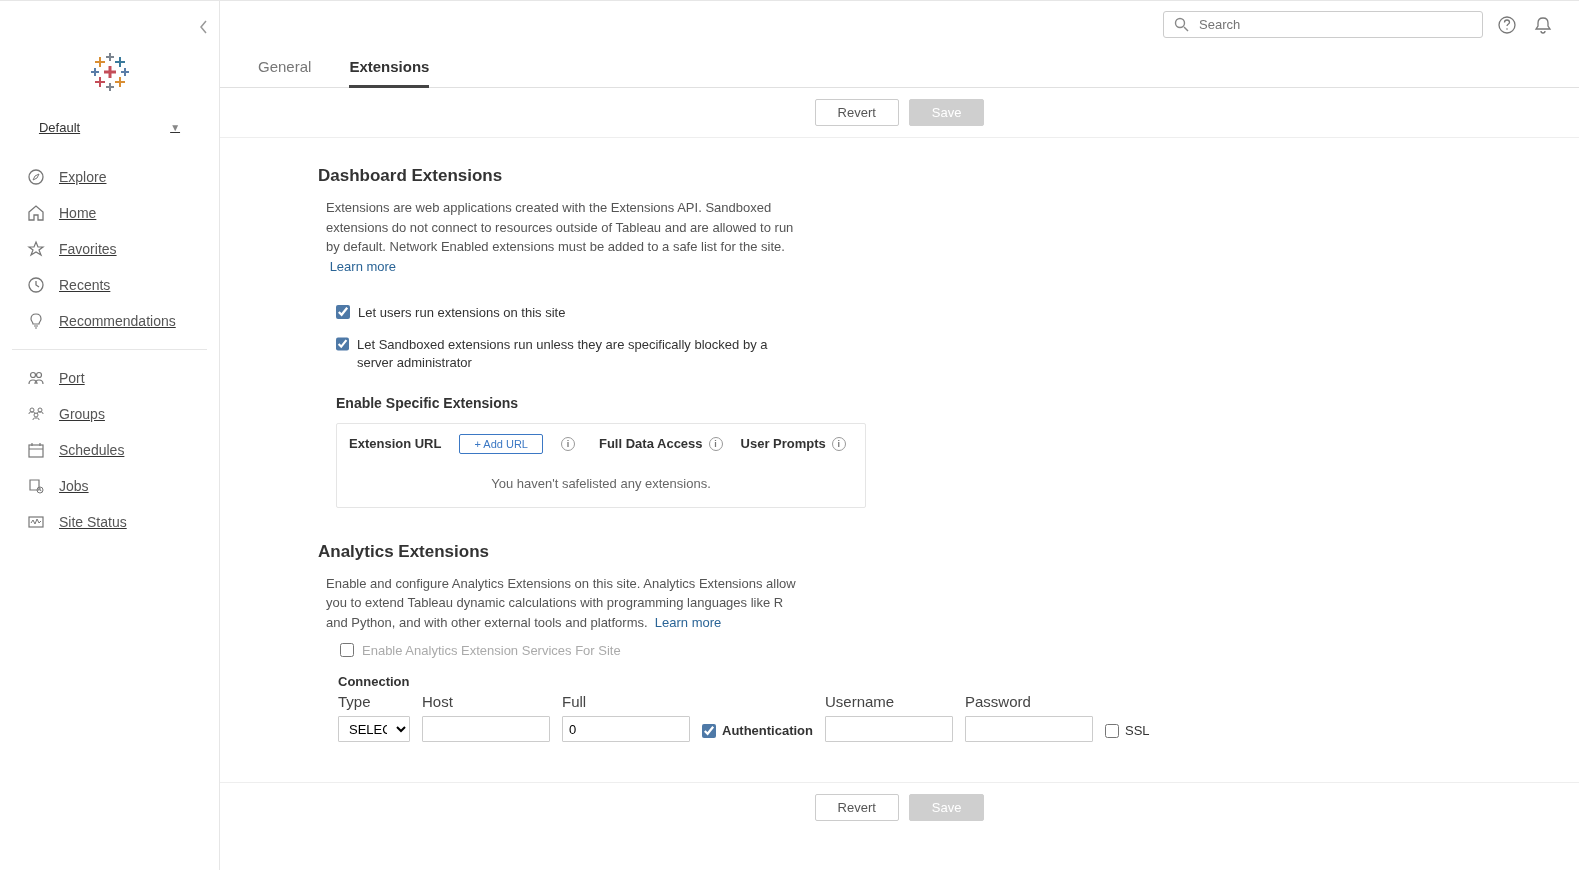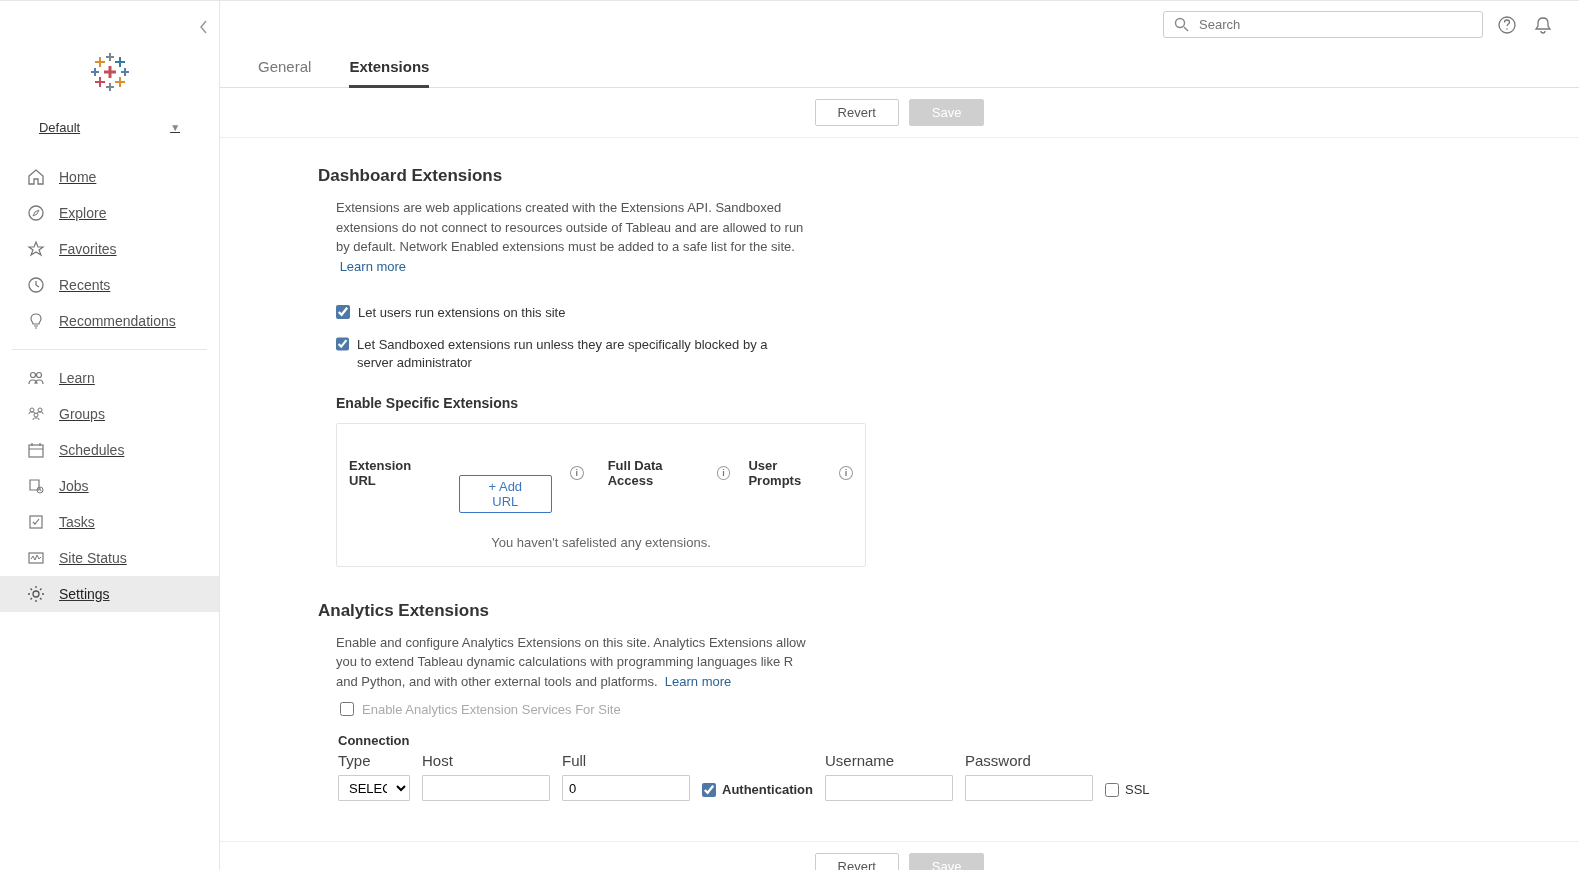"Home" div.nav-item { order: before "Explore" -> after "Explore" }
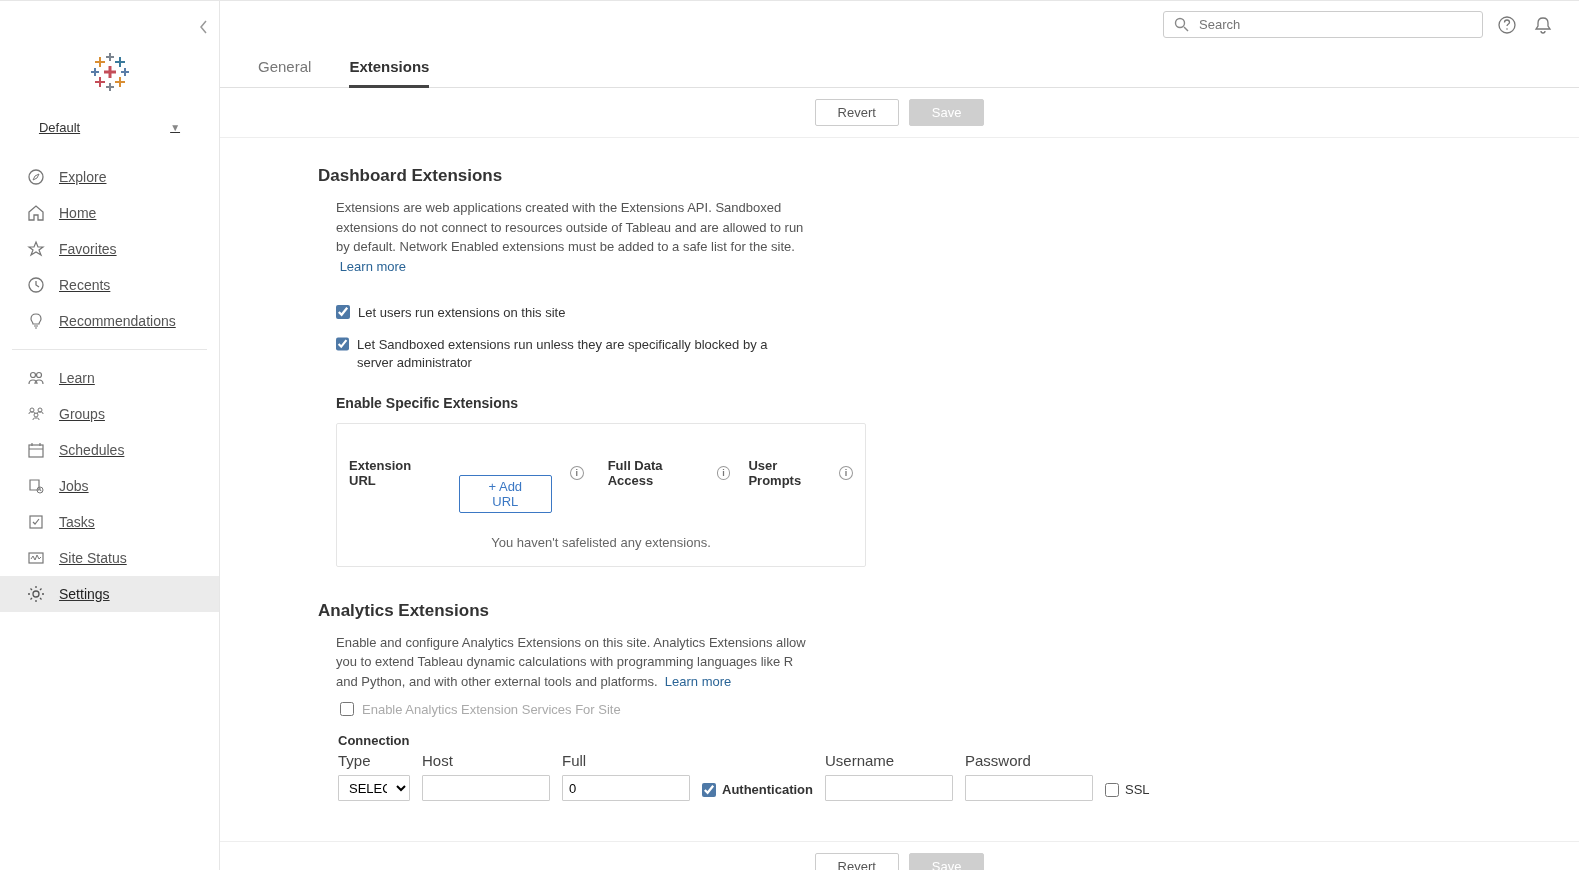"Extensions are web applications created" .section-desc { margin-left: 18px -> 8px }
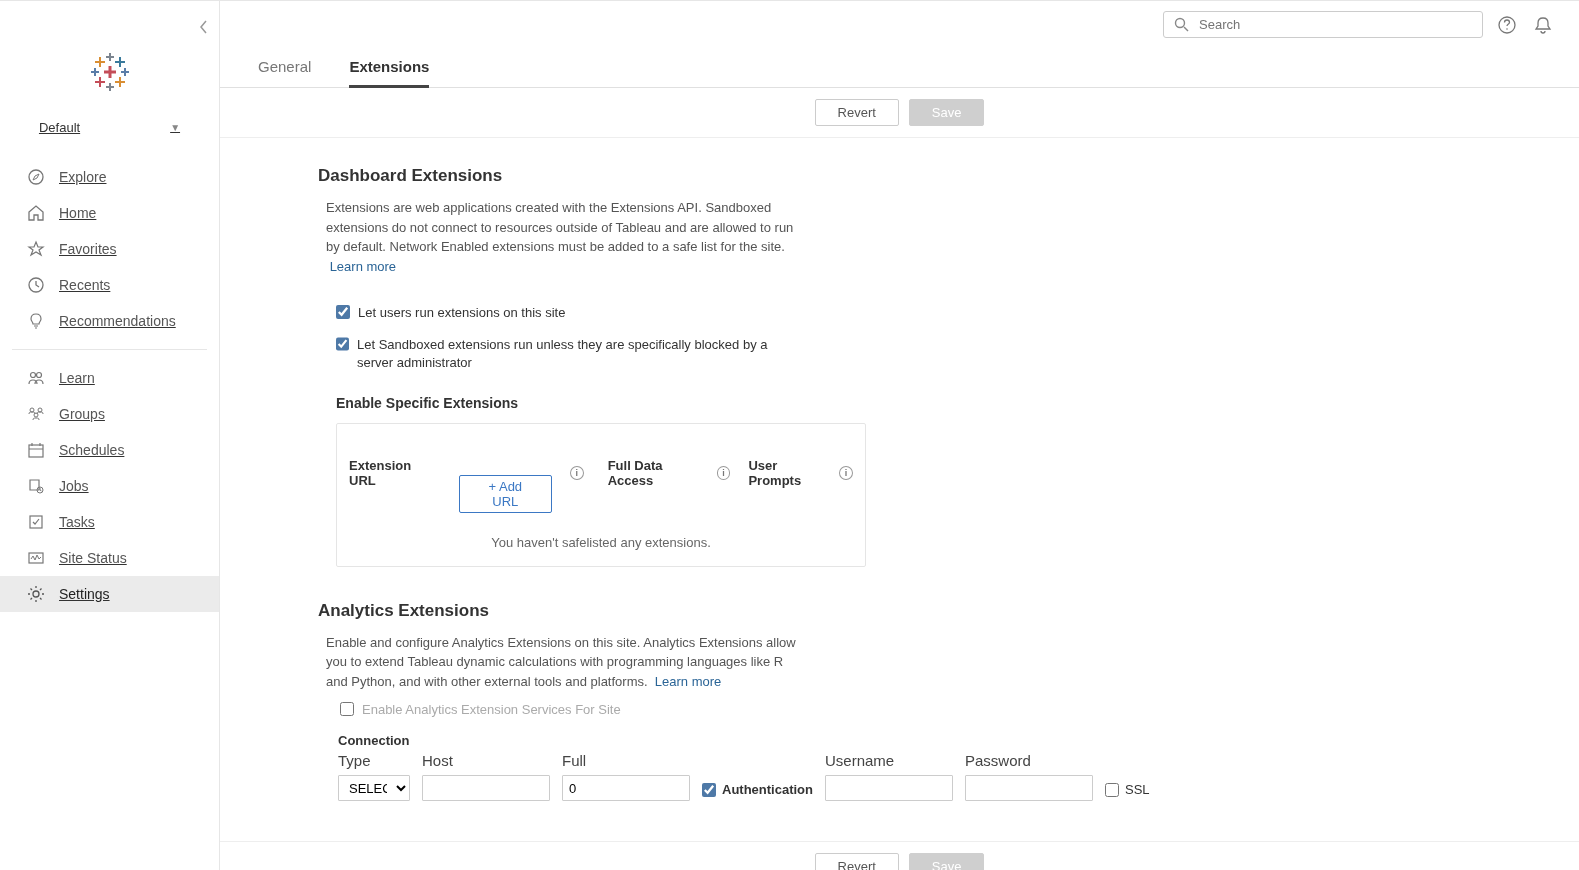"Learn" span { text: Learn -> Port }
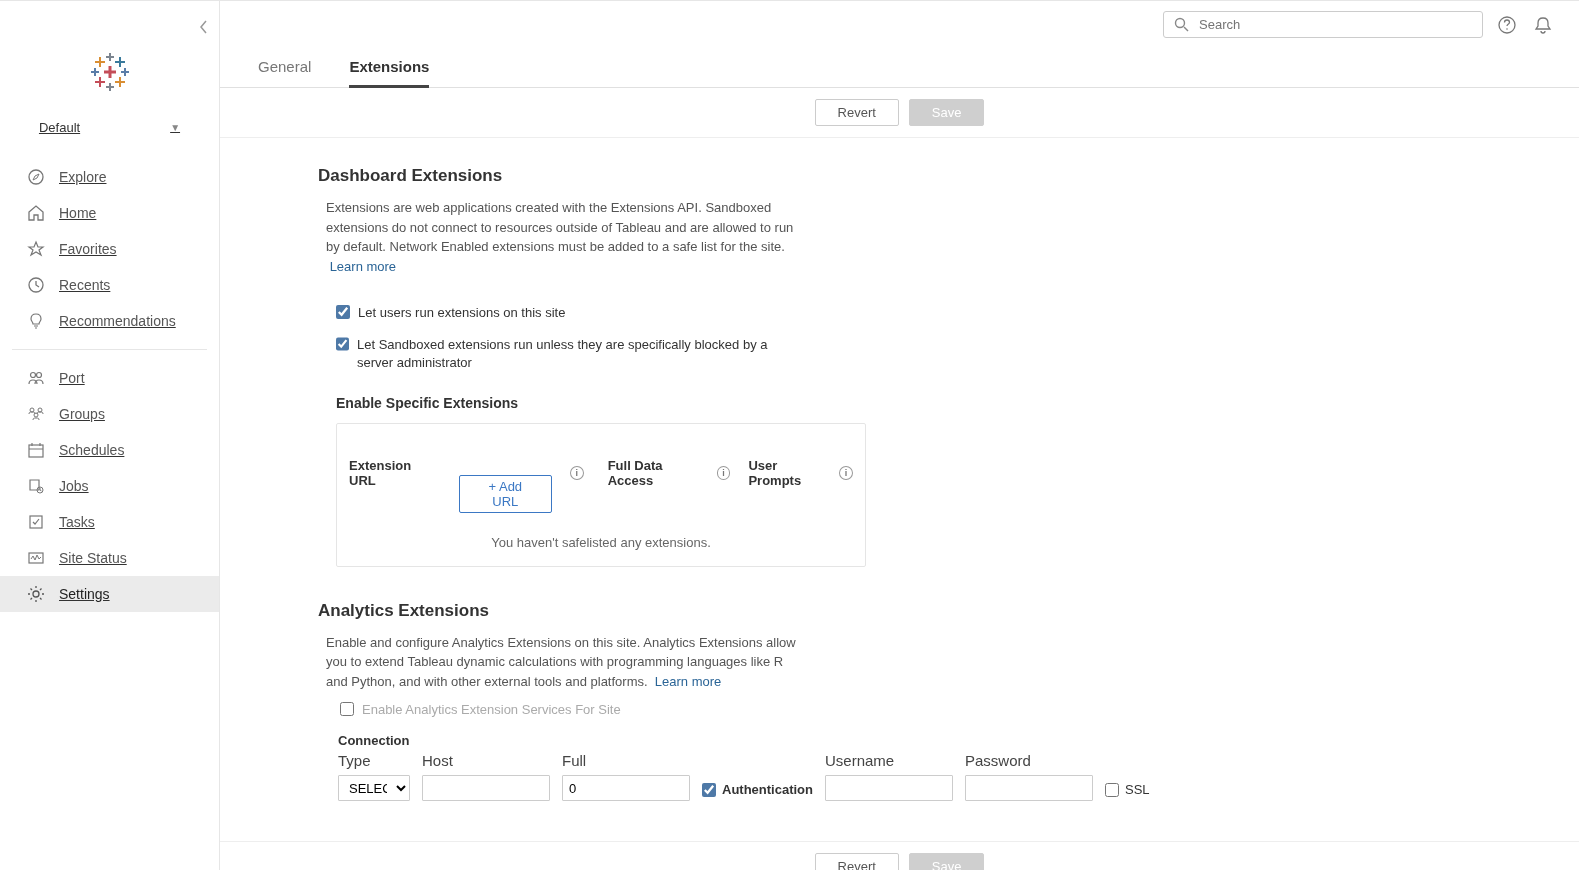"+ Add URL" .add-url-btn { font-size: 13px -> 11px; margin-top: 41px -> none }
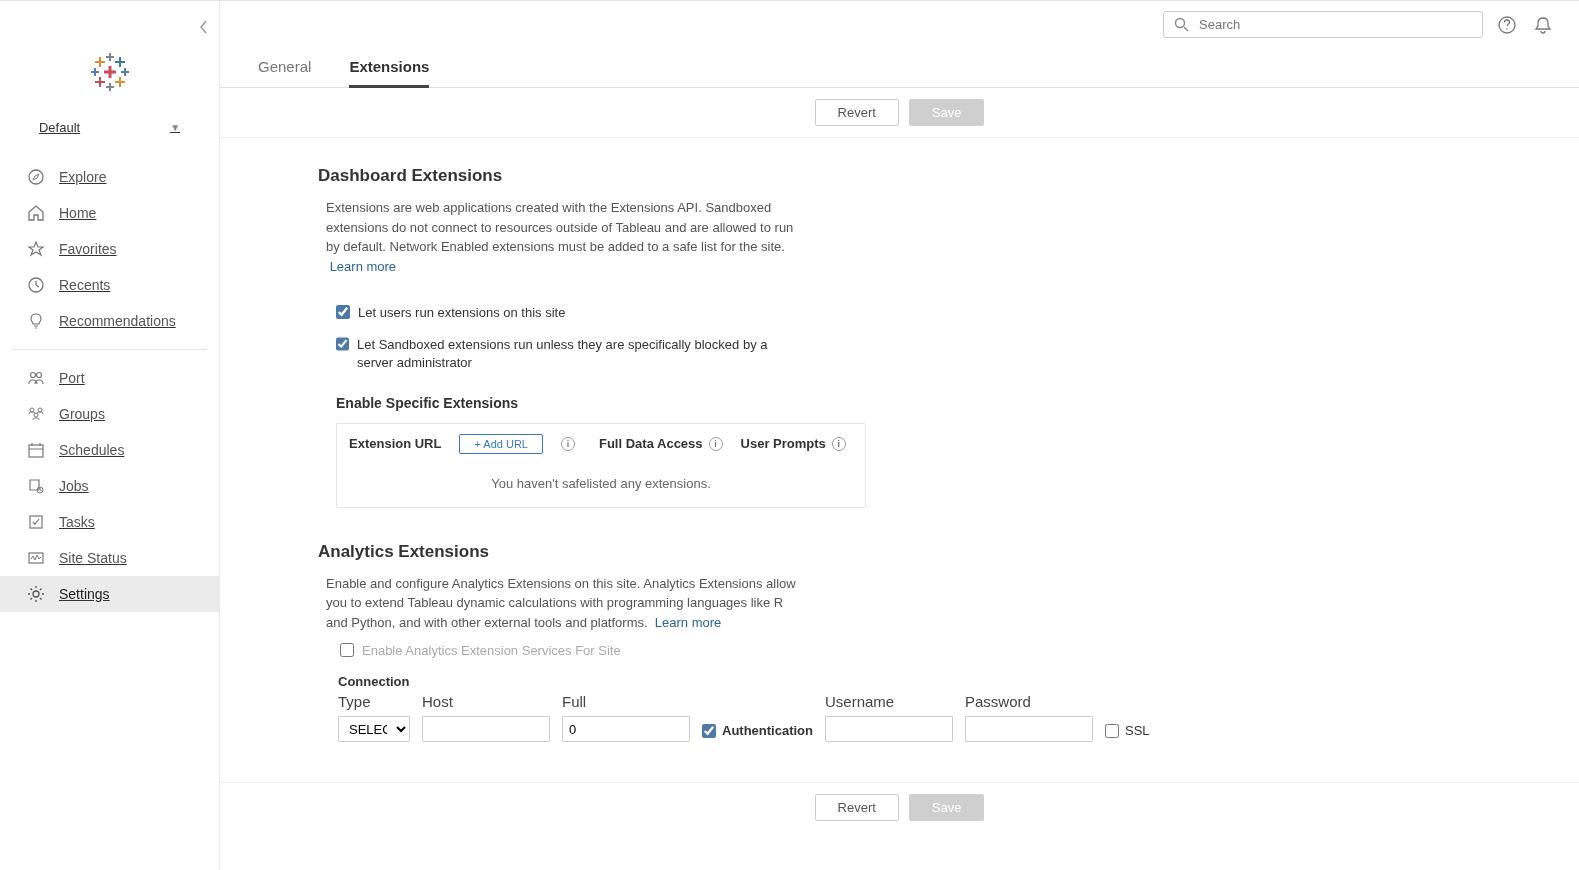"Tasks" div.nav-item { html: <div> <span> <svg> <rect></rect> <path></path> </svg> </span> <span>Tasks</span> </div> -> none }
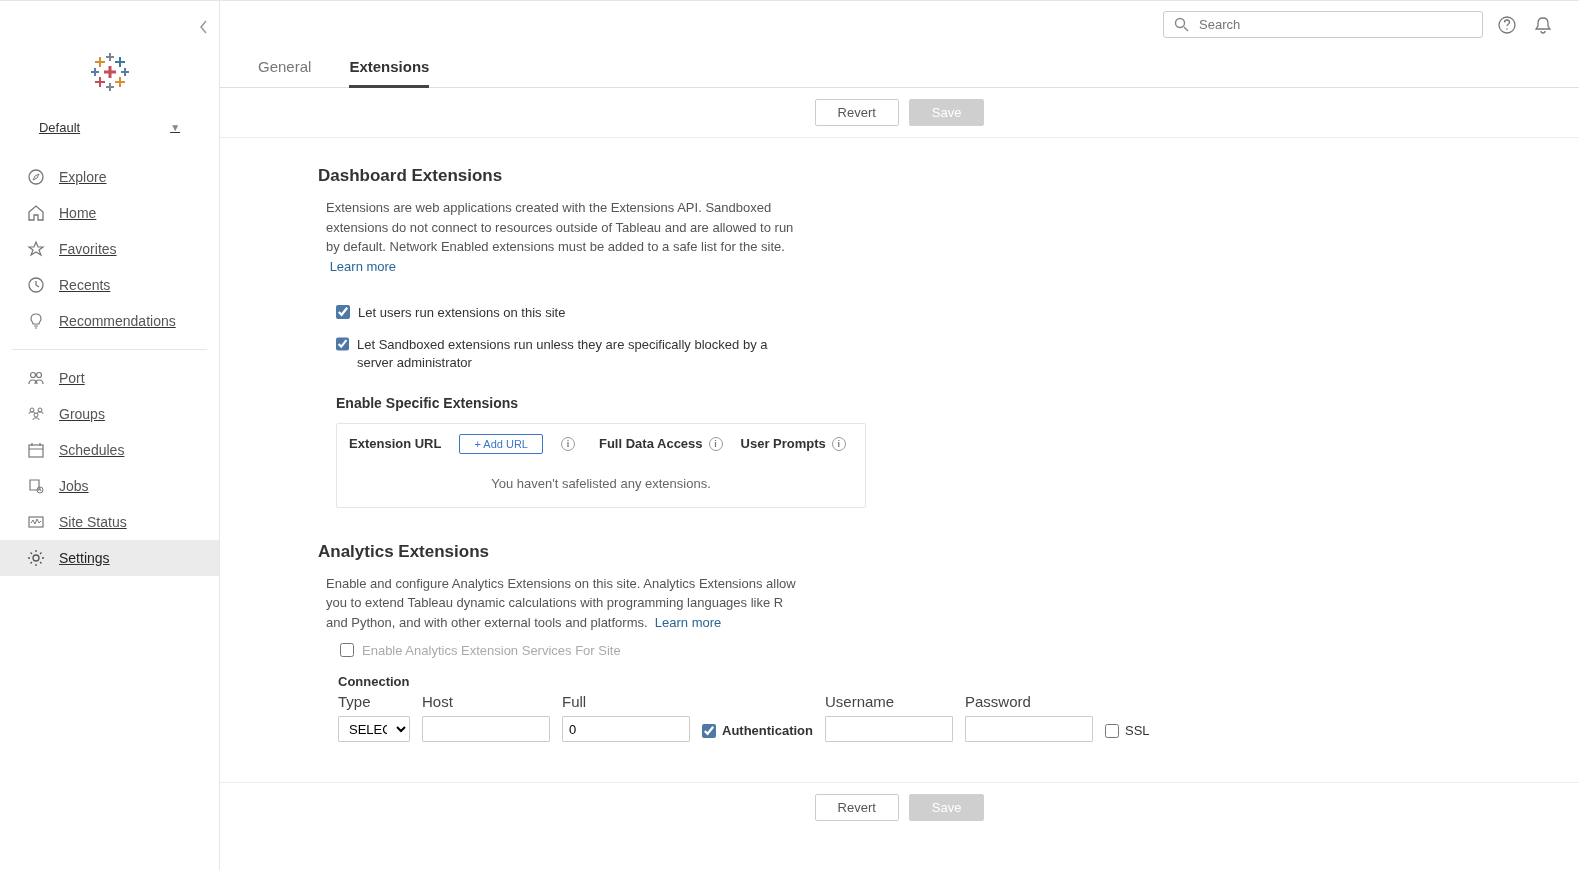"Settings" div.nav-item { html: <div> <span> <svg> <circle></circle> <path></path> </svg> </span> <span>Settings</span> </div> -> none }
